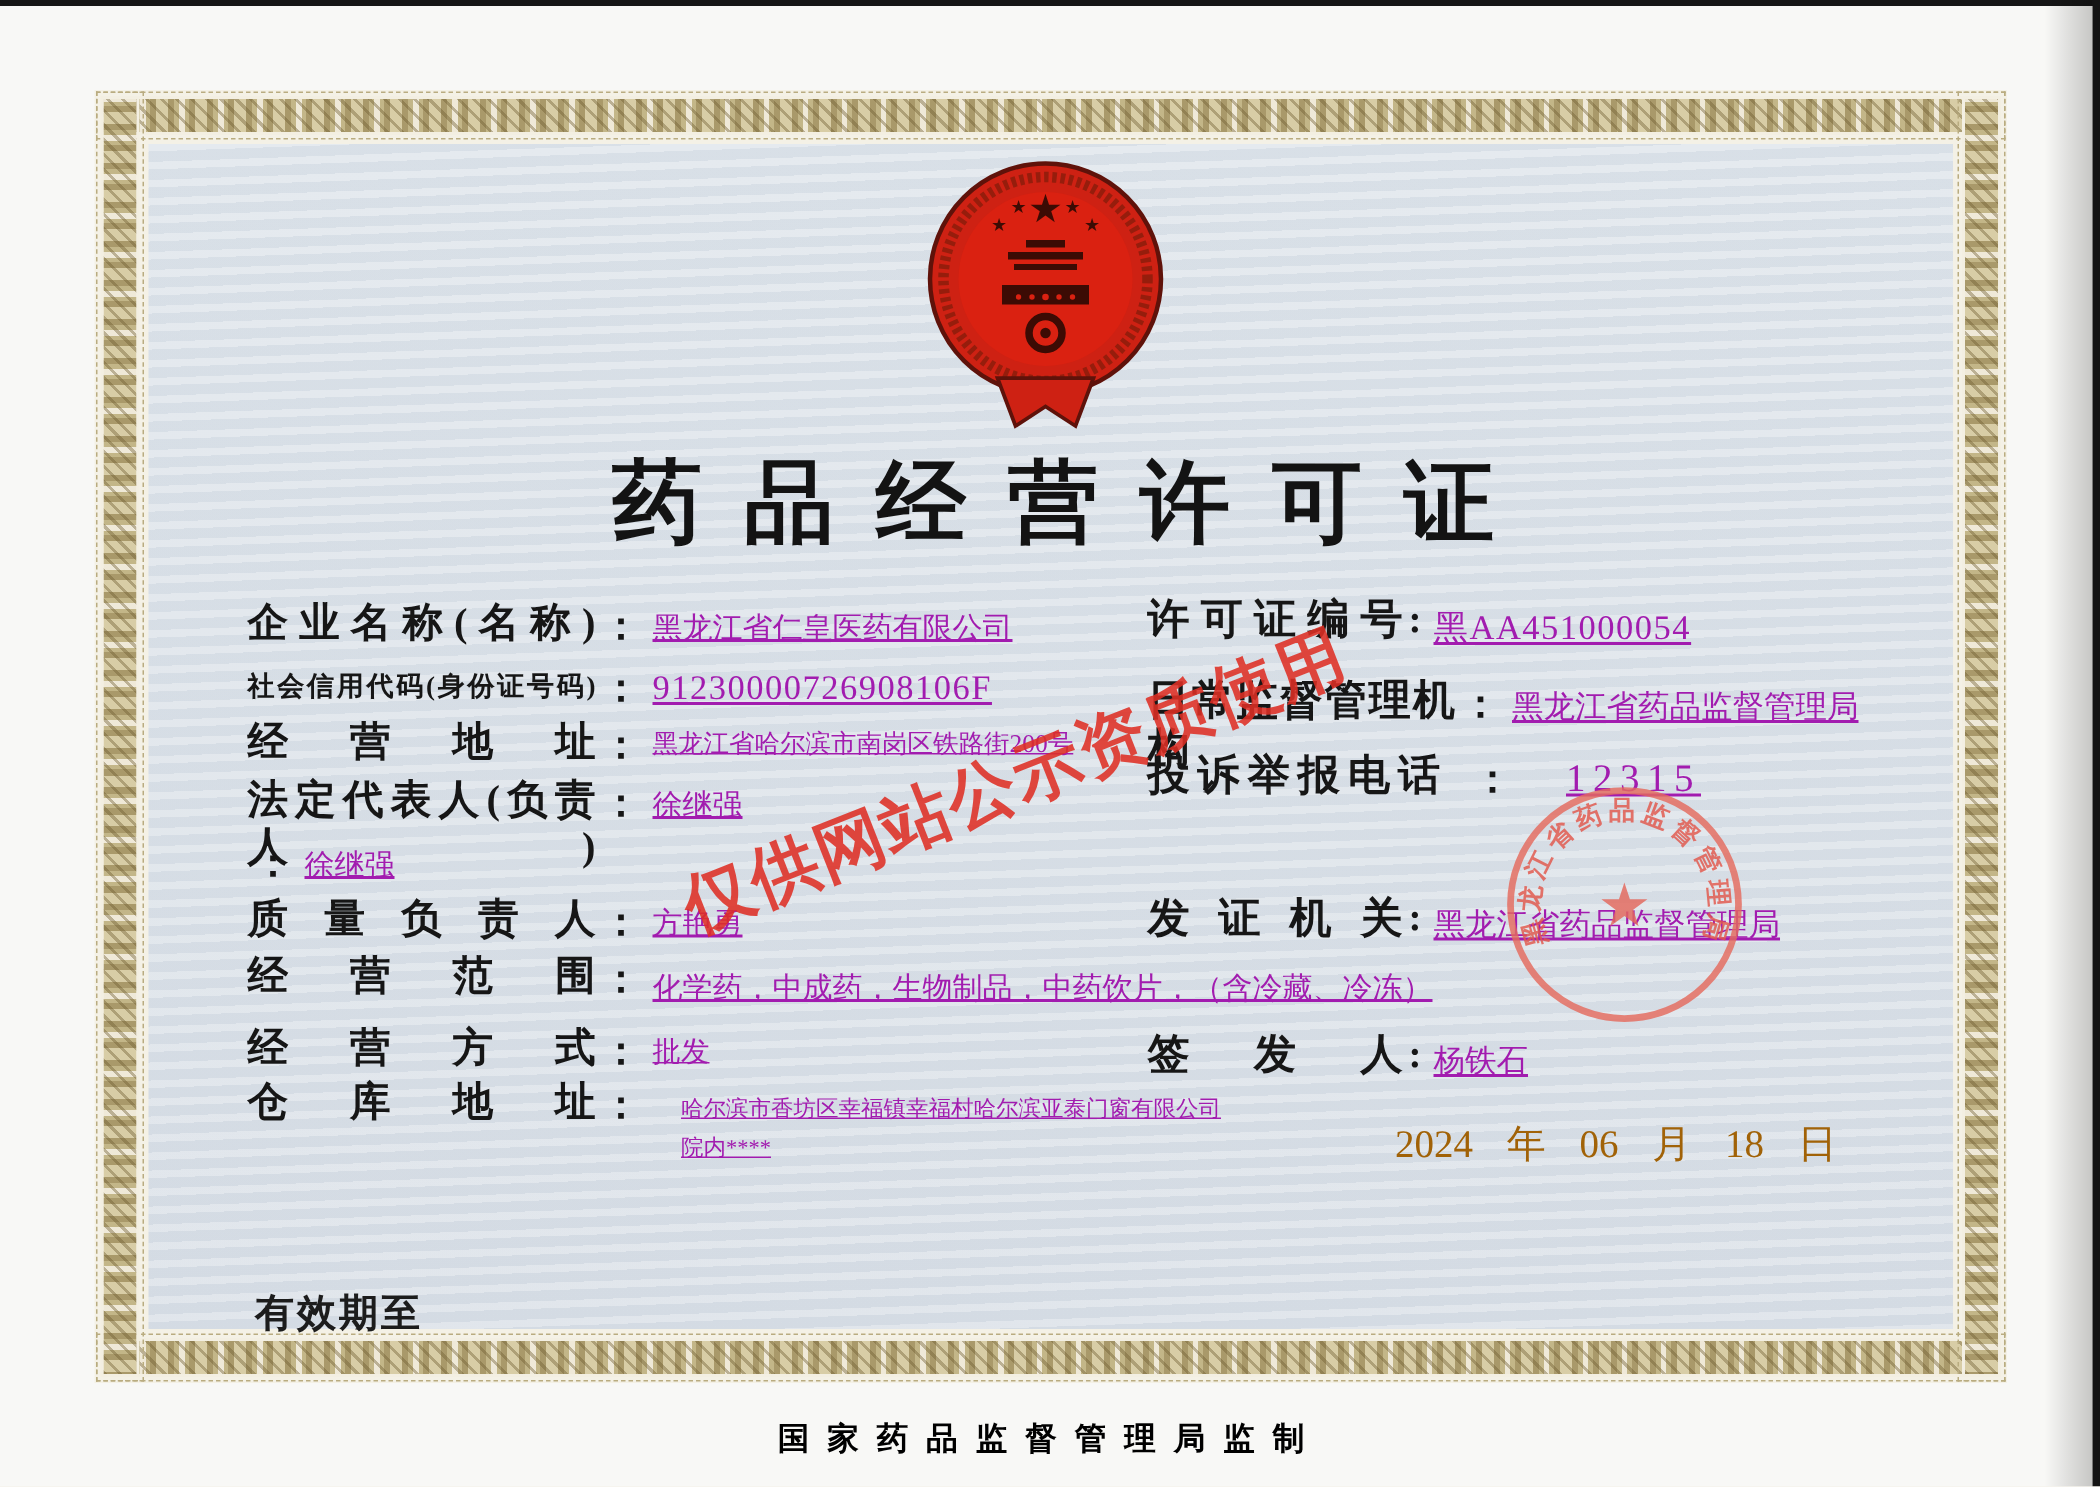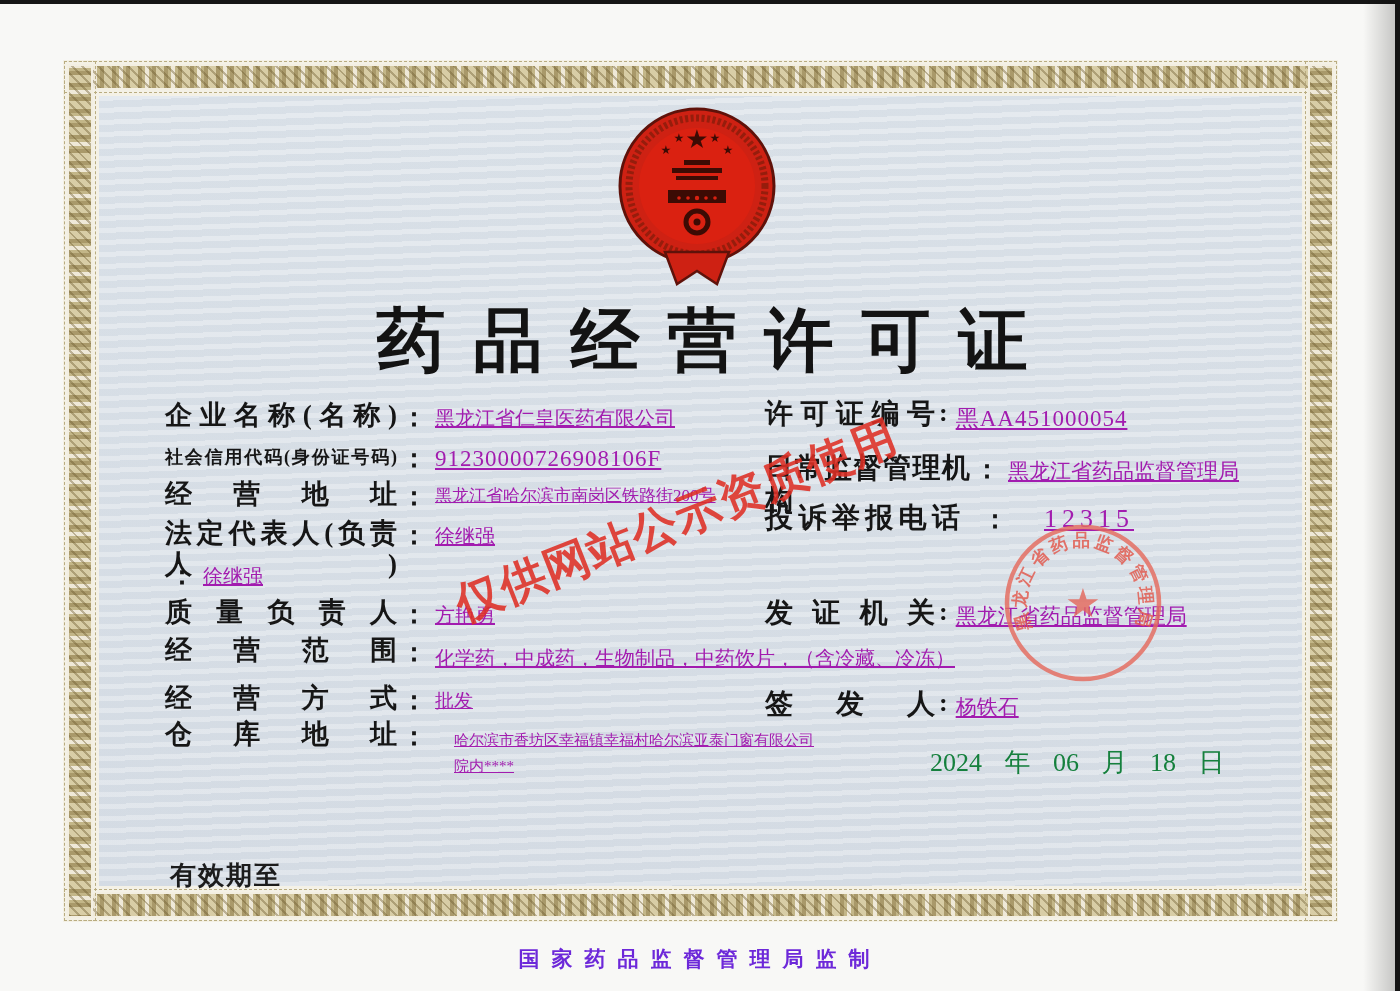"药品经营许可证" .title { font-size: 69px -> 60px }
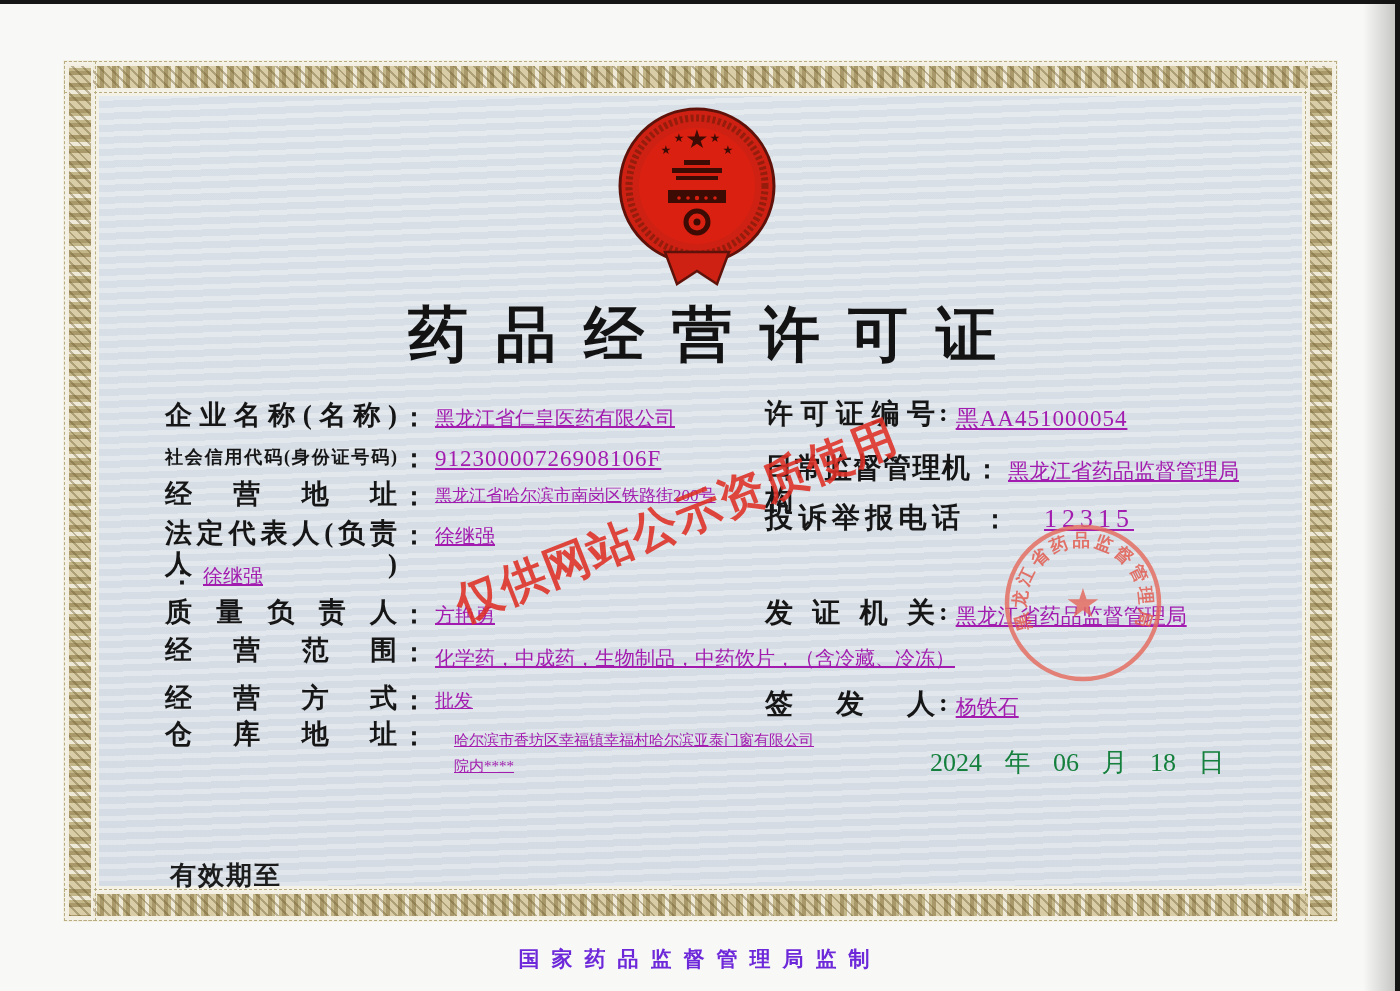"2024 年 06 月 18" .date-line { color: #15803d -> #a16207 }
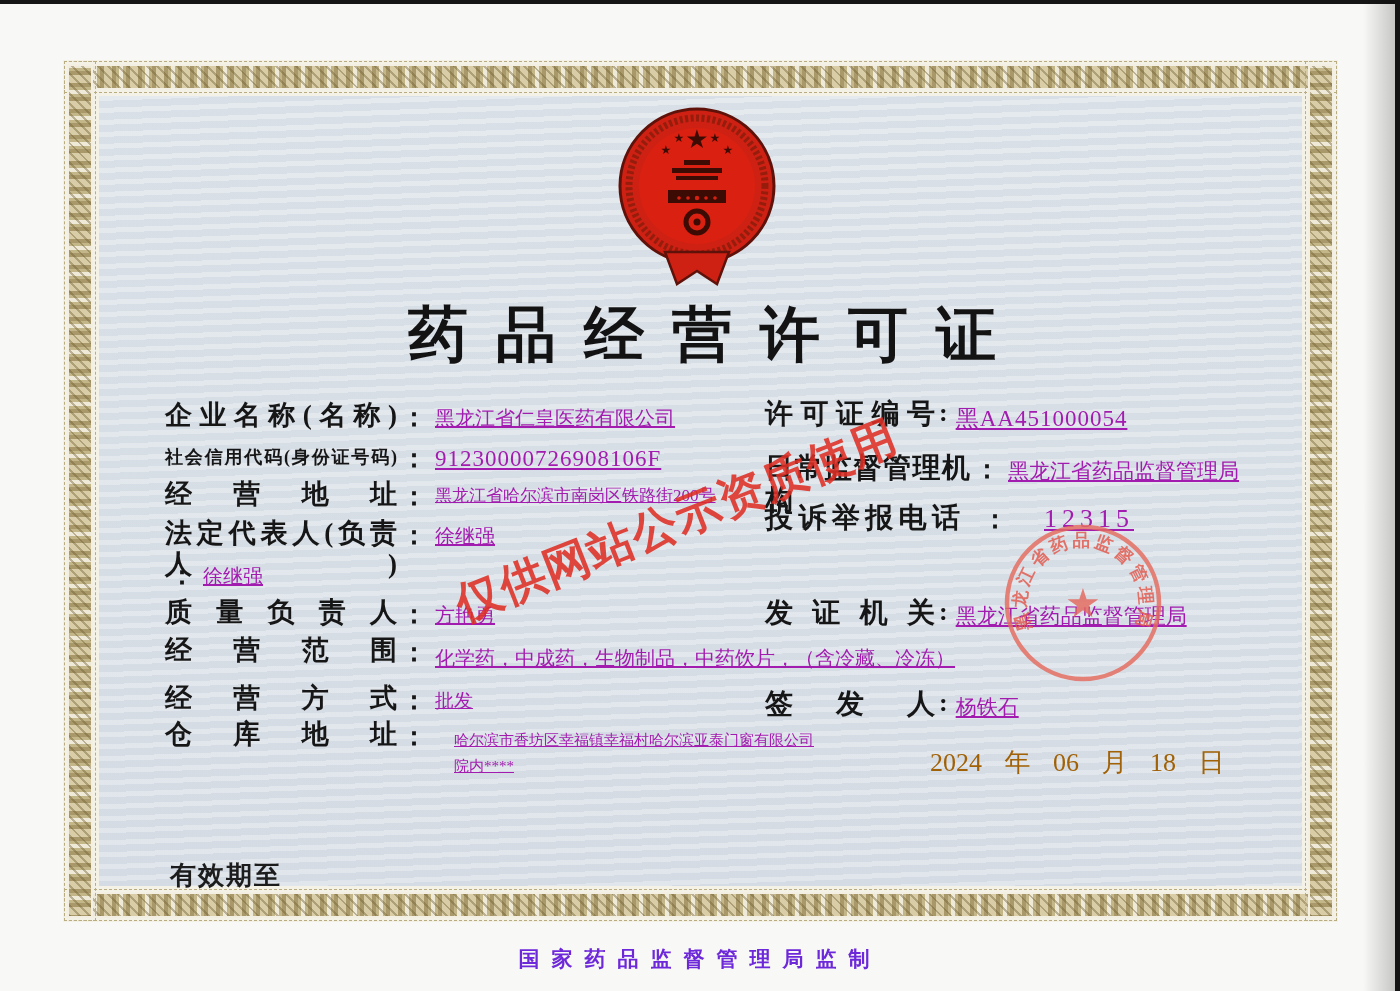"国家药品监督管理局监制" .footer { color: #6d28d9 -> #000000 }
